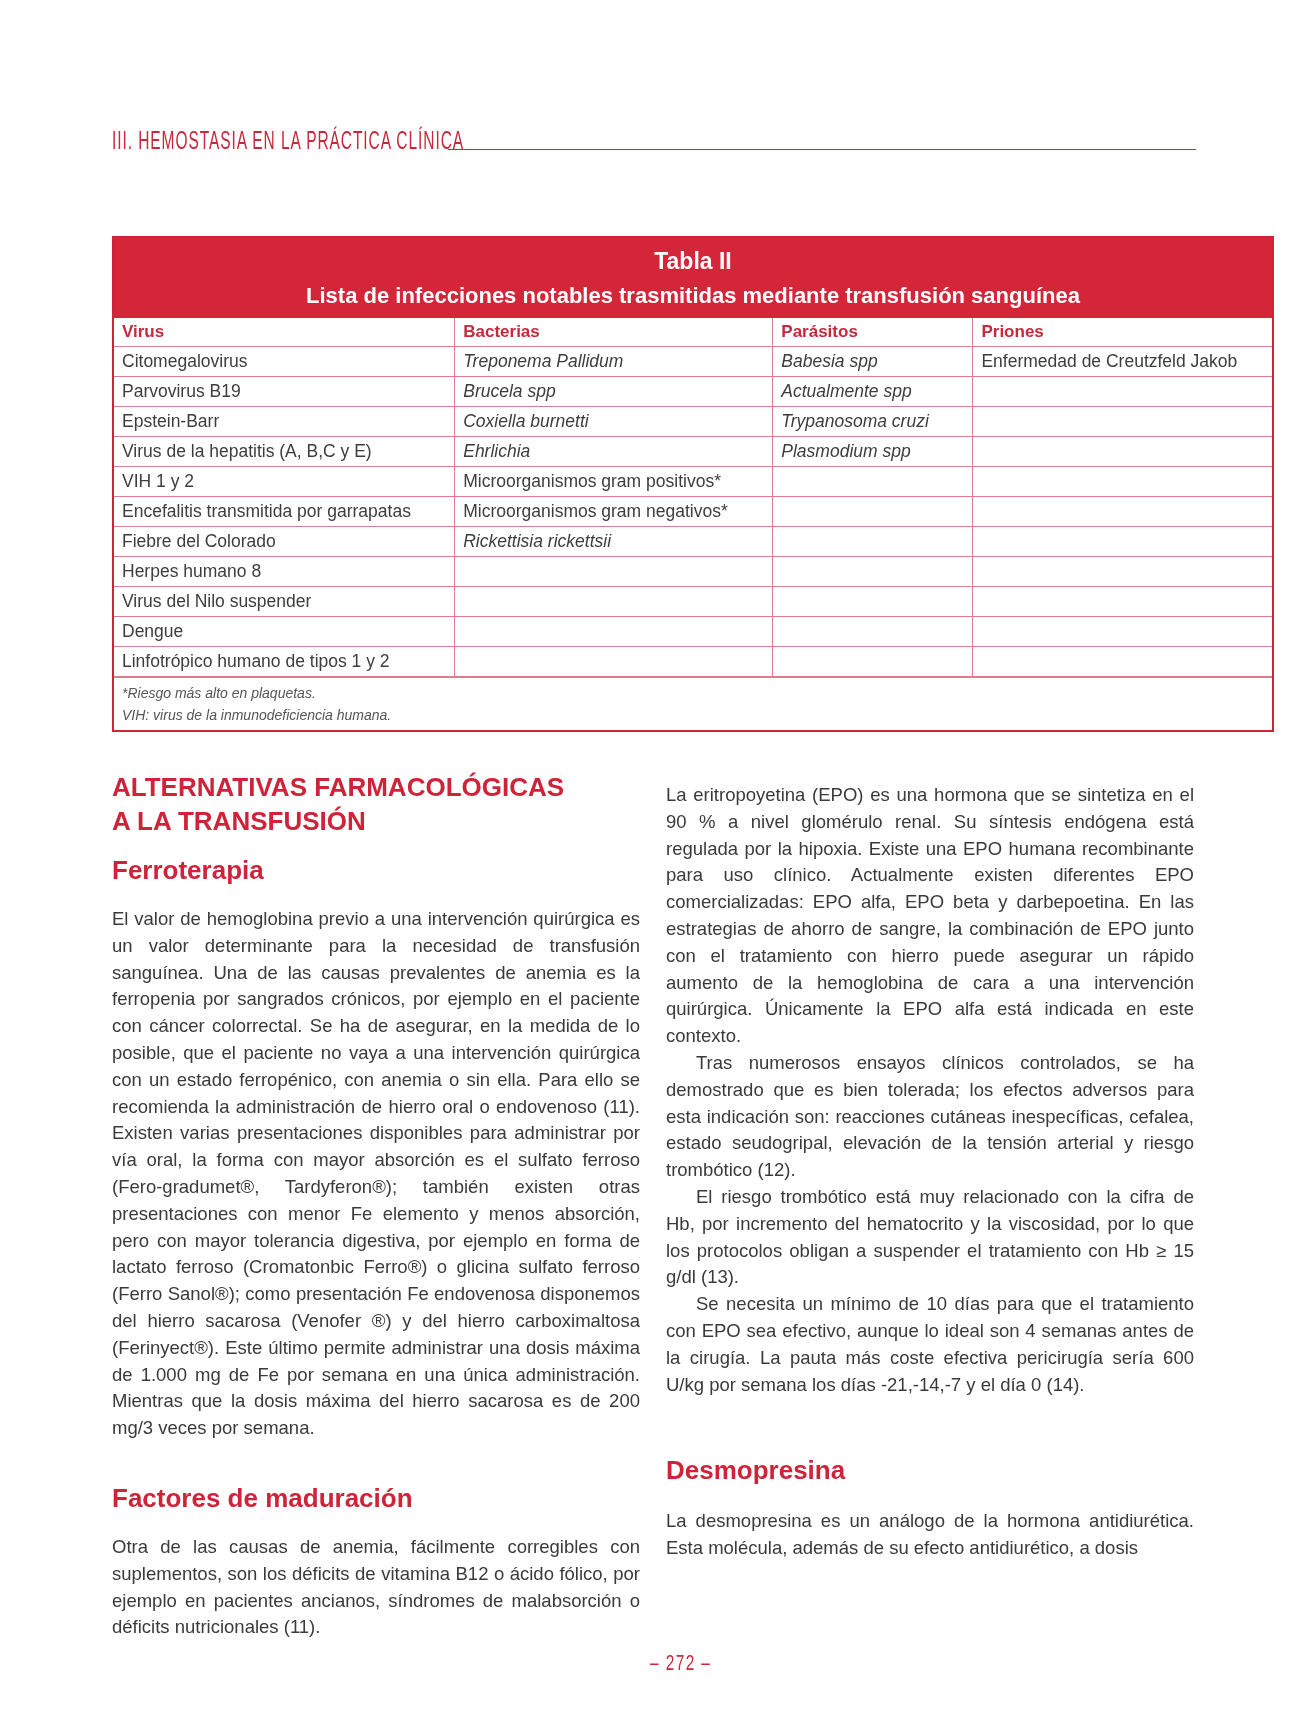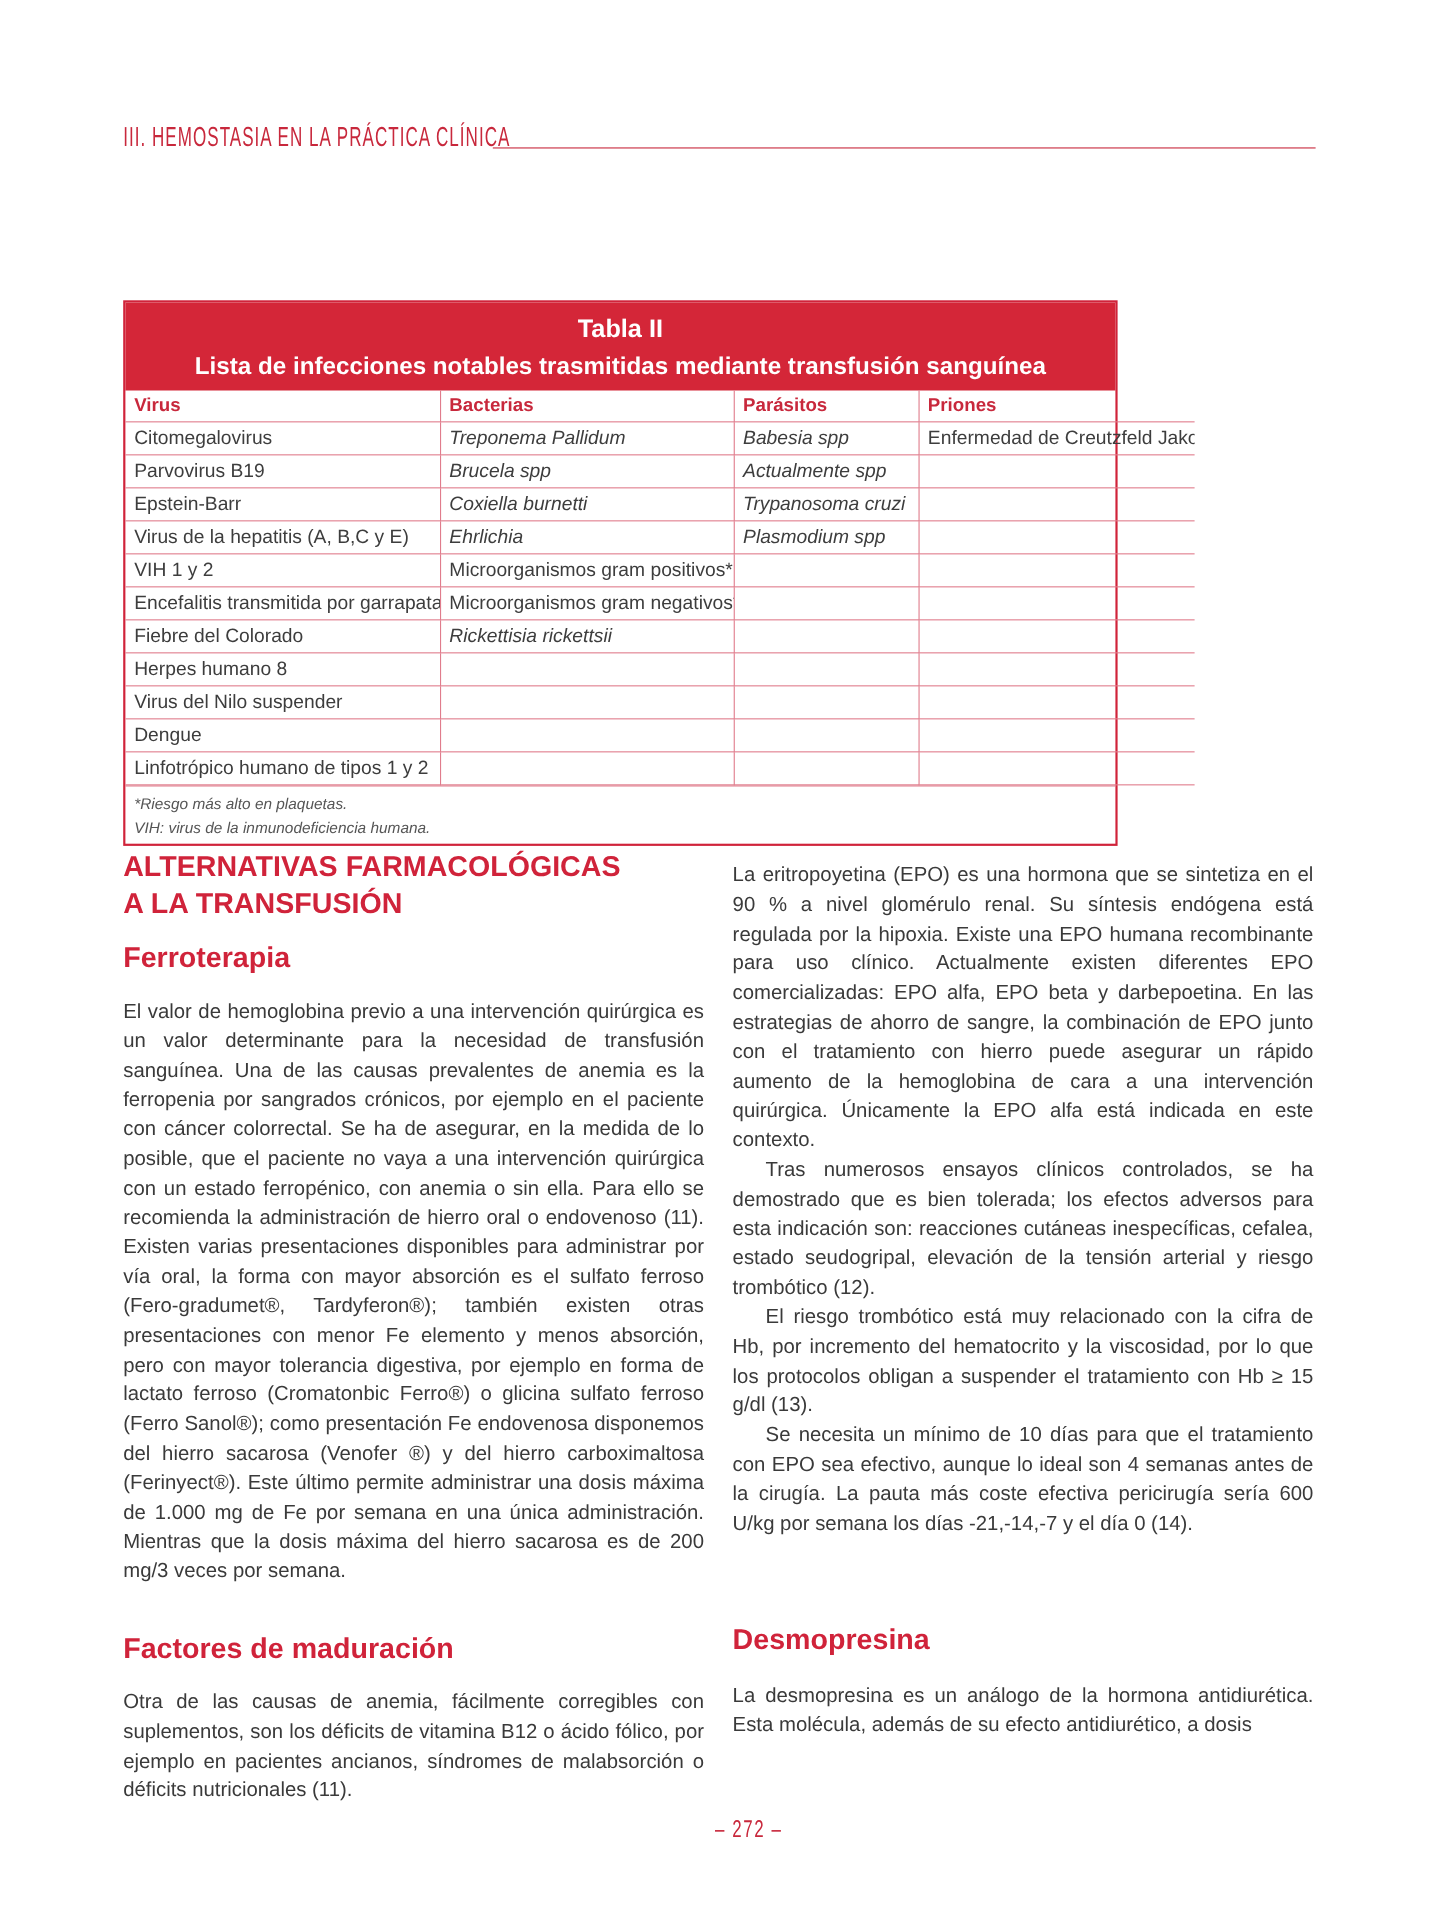"III. HEMOSTASIA EN LA PRÁCTICA" .running-head { top: 113px -> 128px }
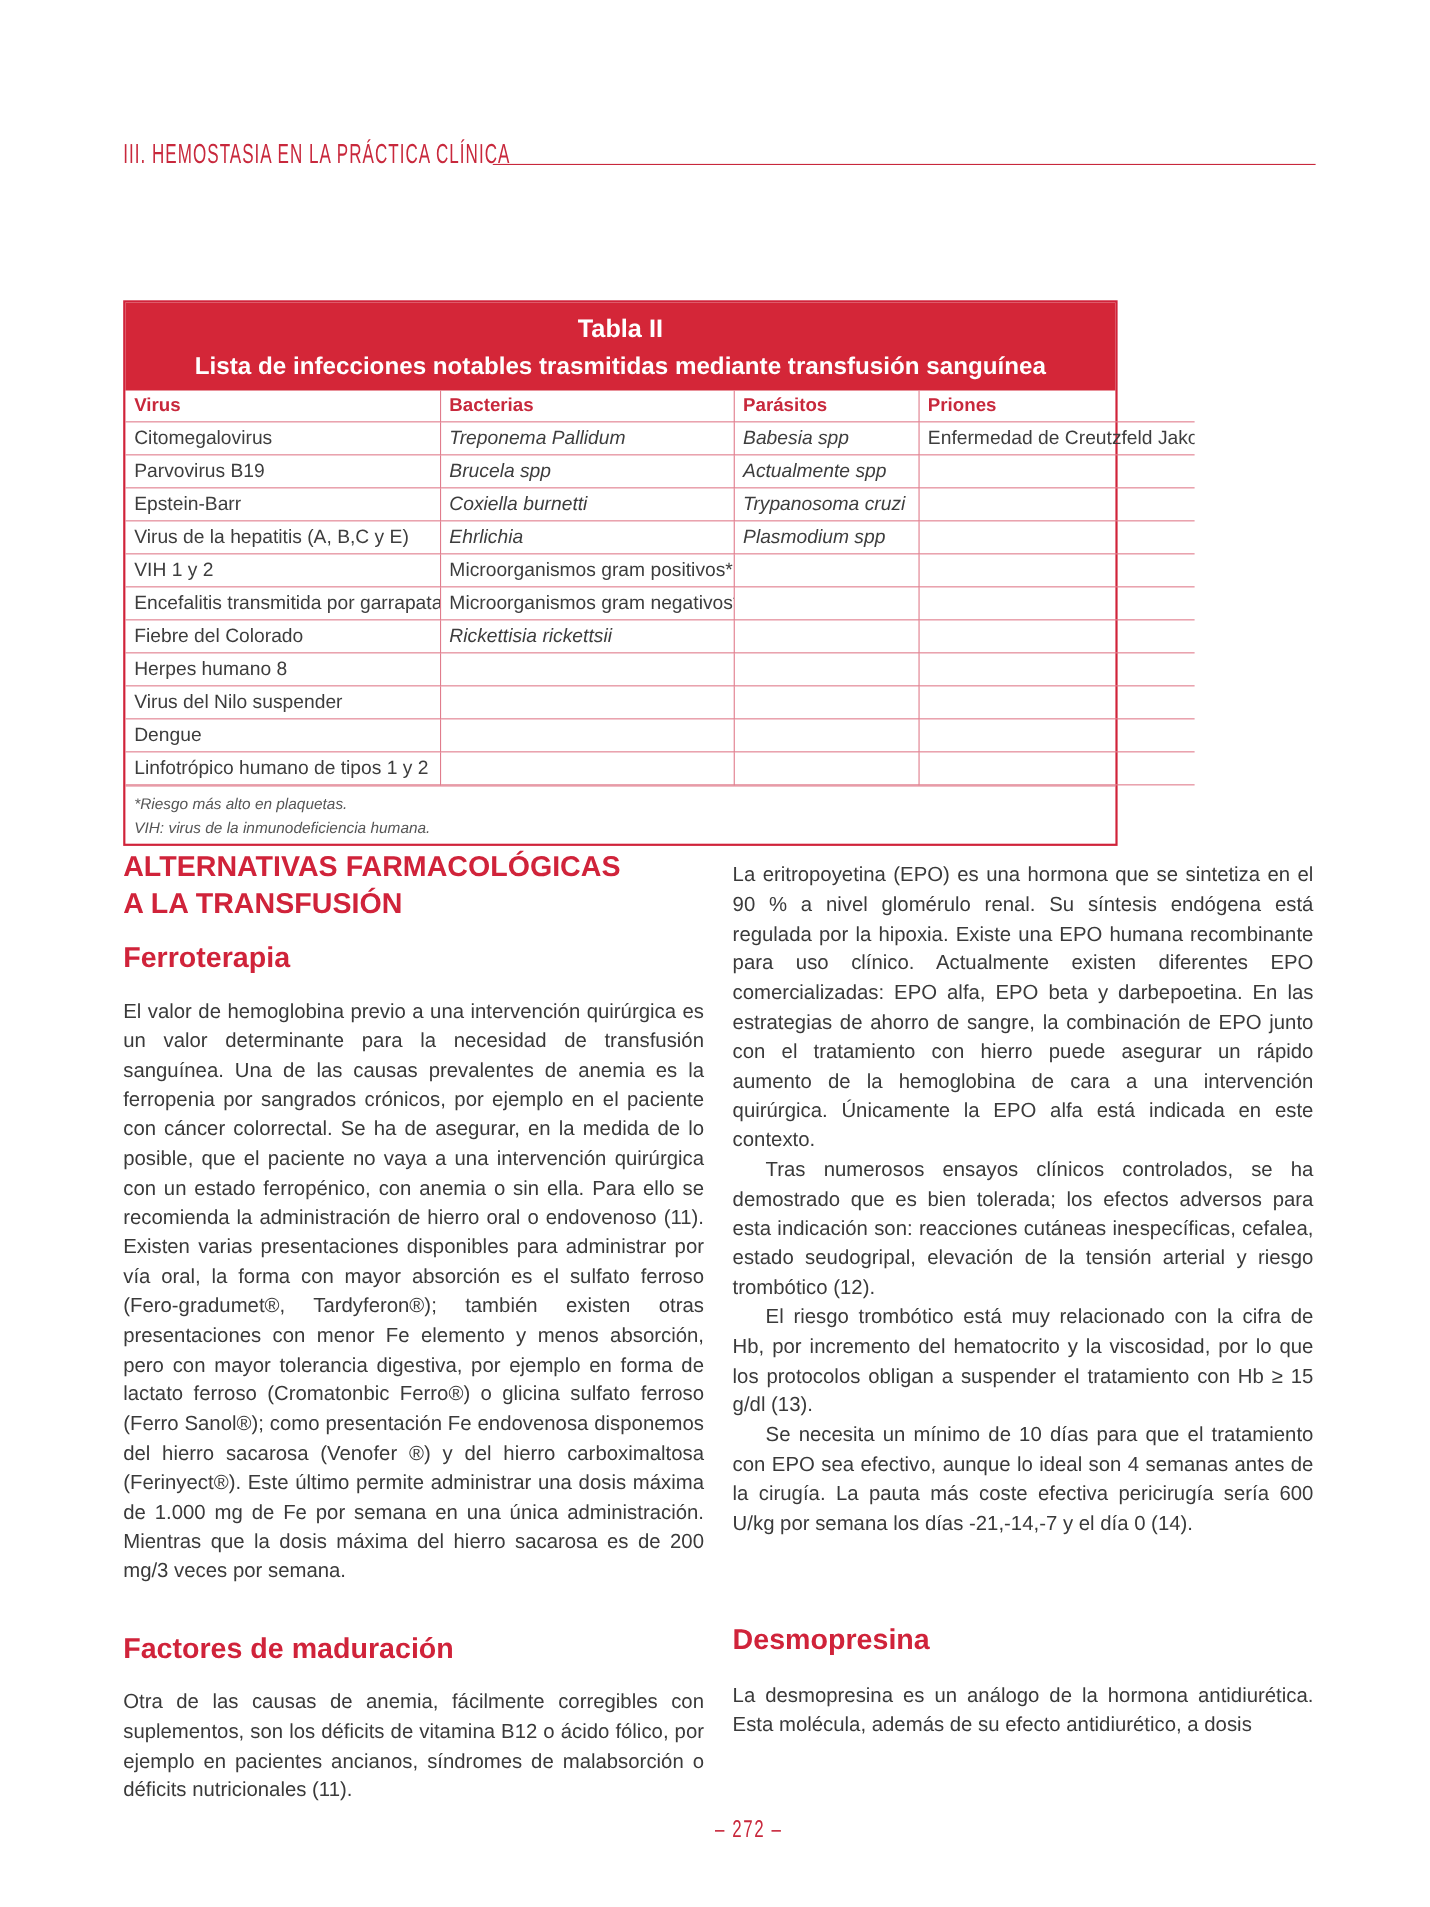"Tabla II" .tbl-wrap { margin-top: 37px -> none; width: 904px -> 1162px }
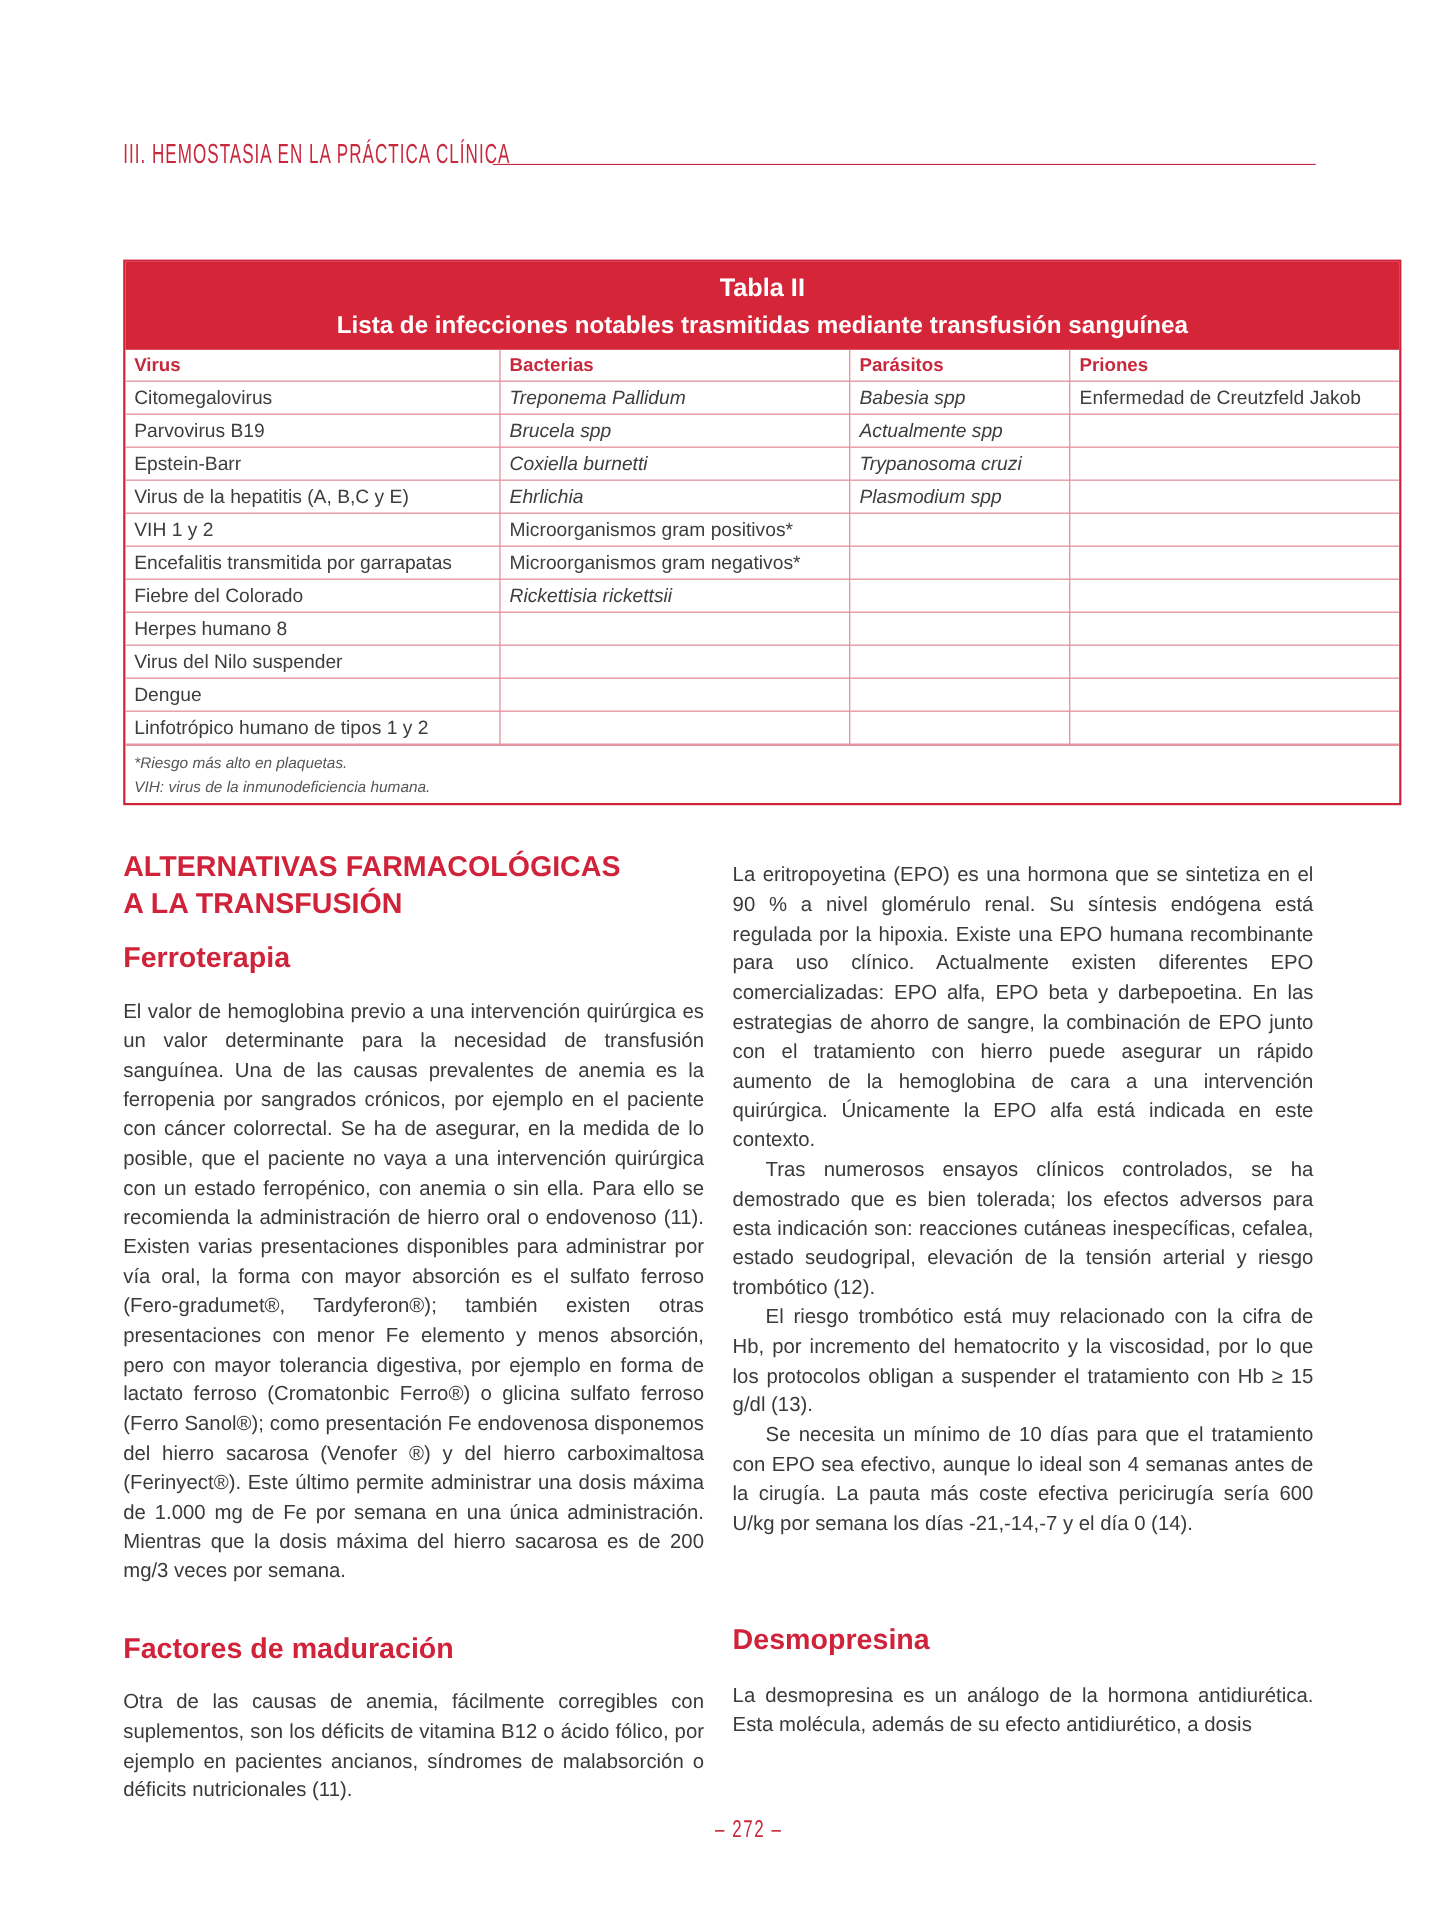"Desmopresina" h2.sub { margin-top: 76px -> 56px }
